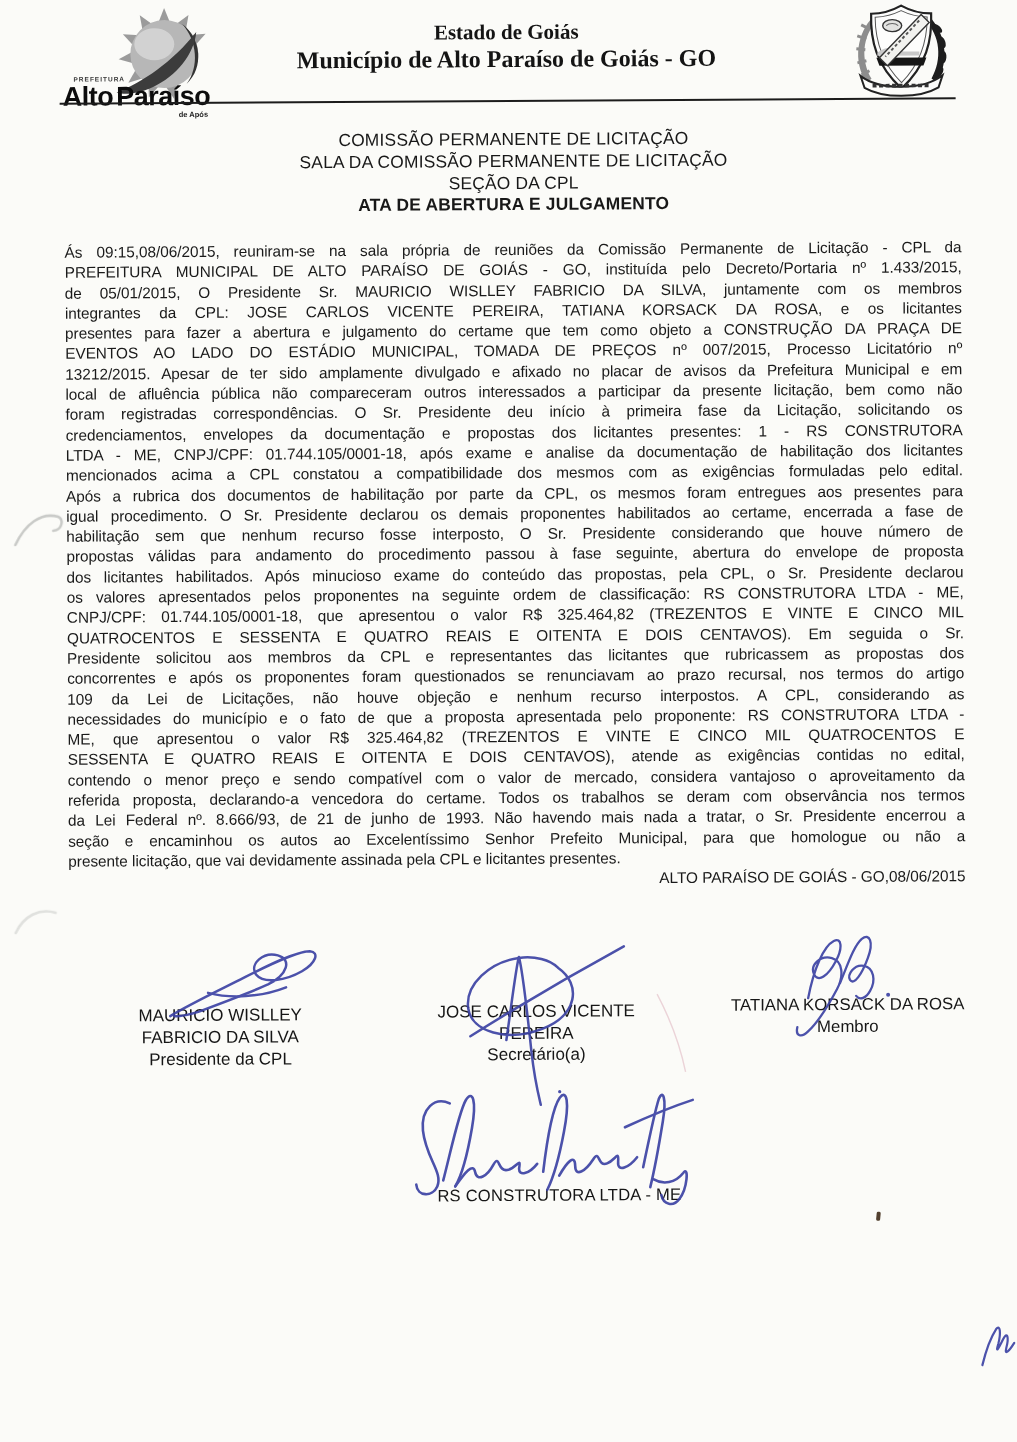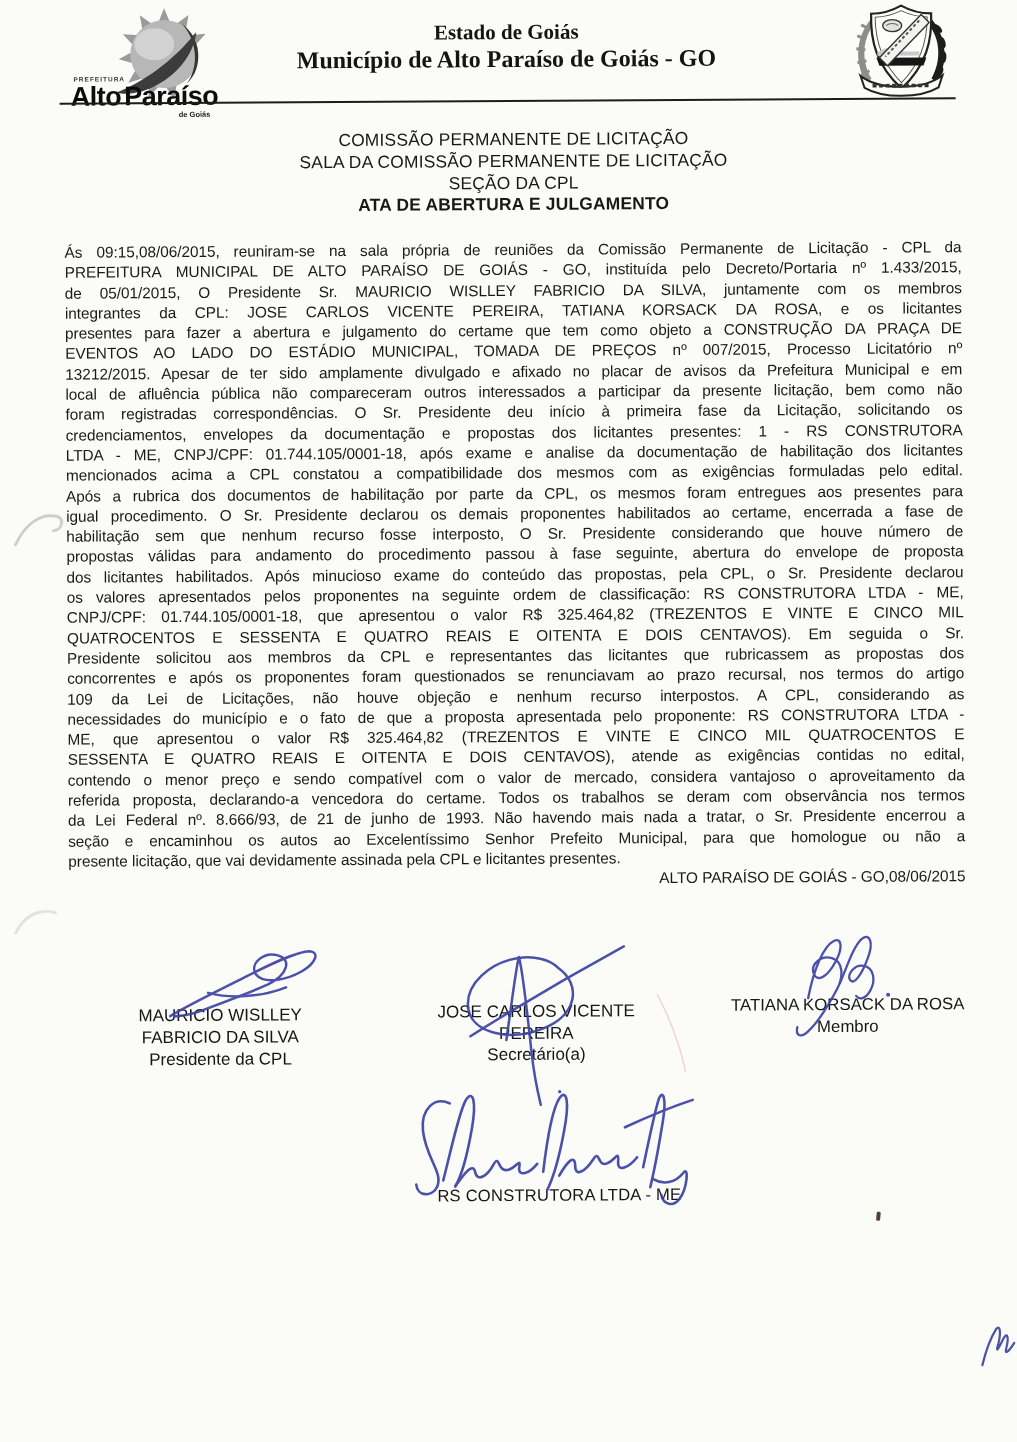"AltoParaíso" .logo-name { left: 12px -> 4px }
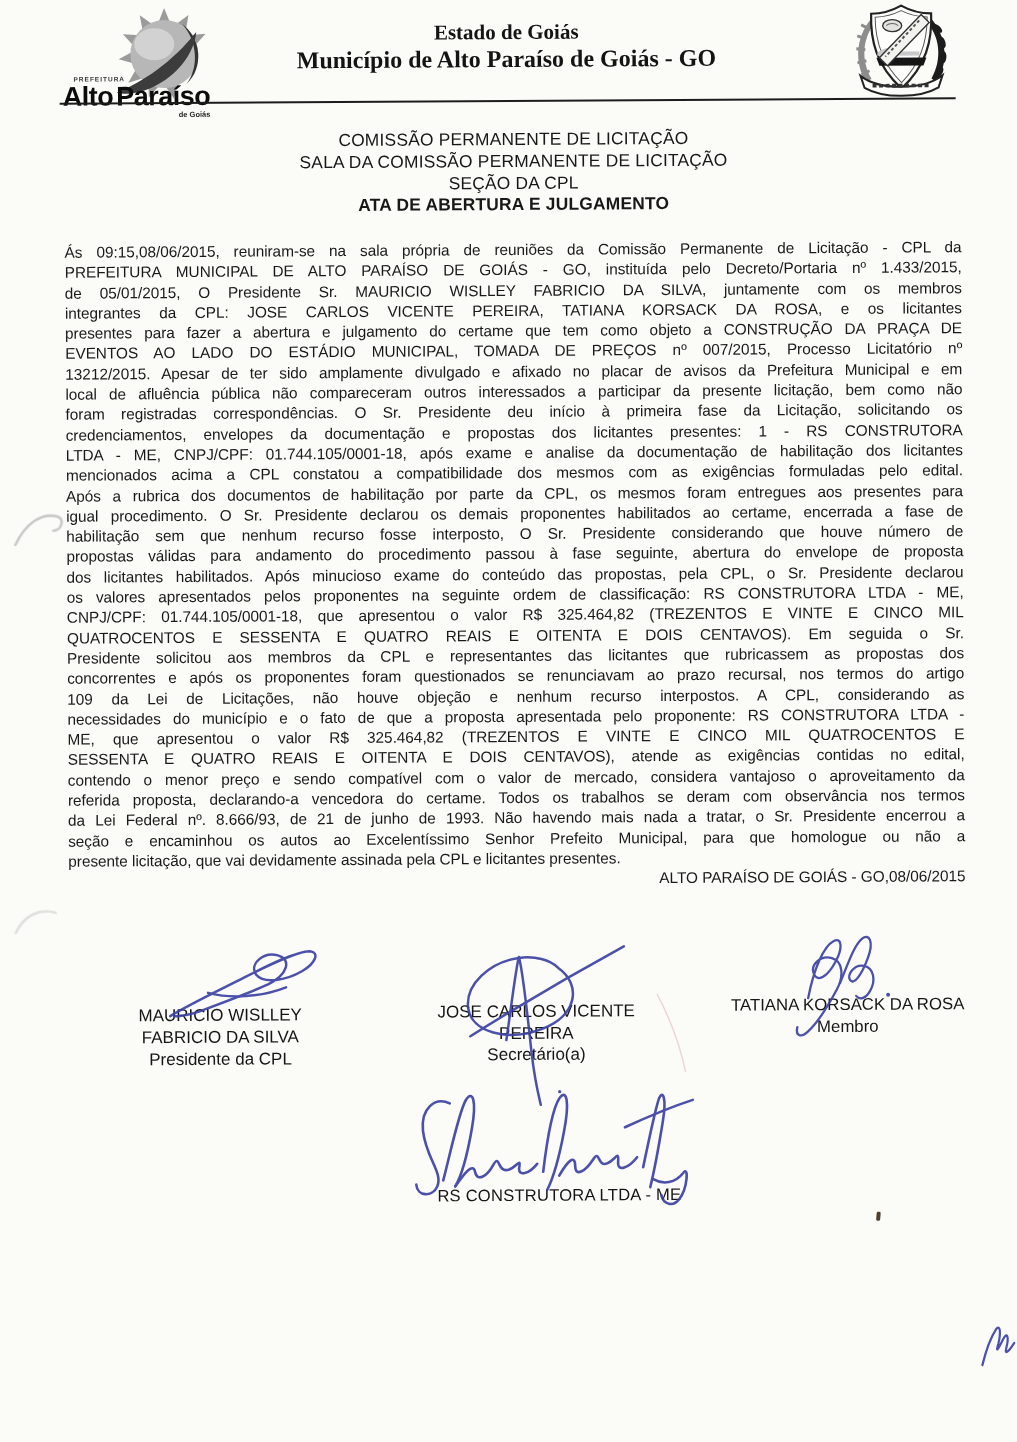"de Goiás" div.logo-sub { text: Goiás -> Após }
